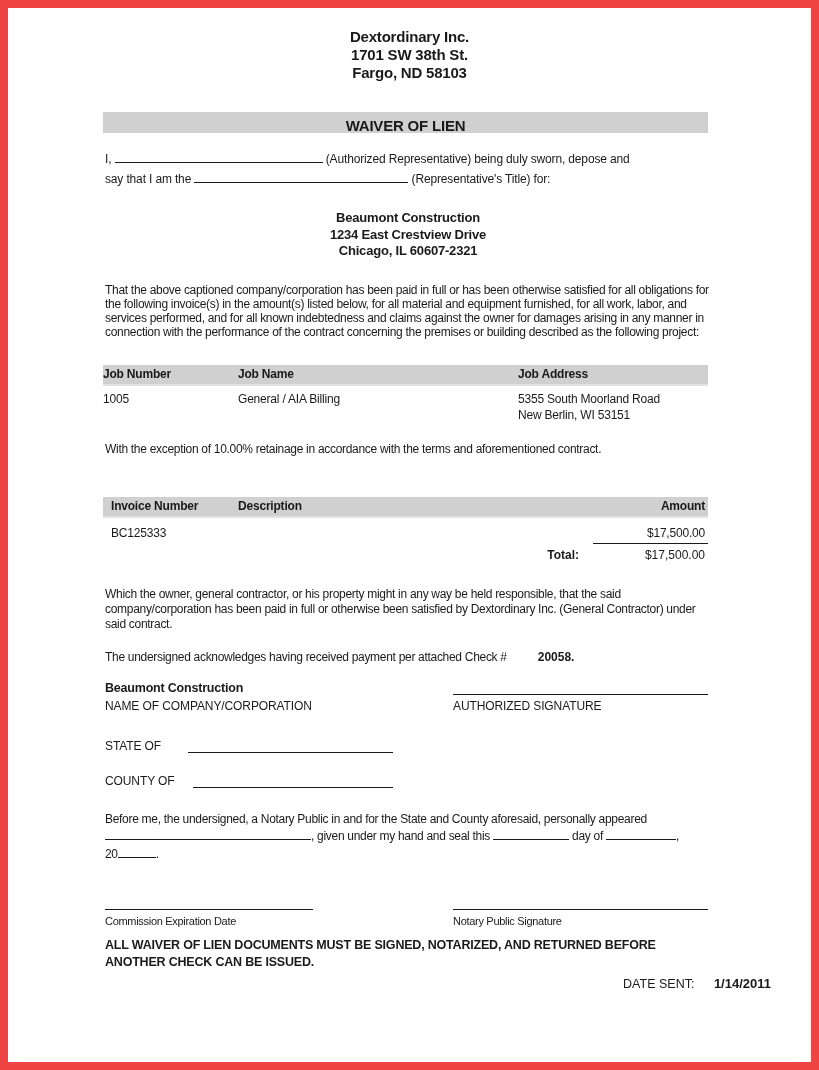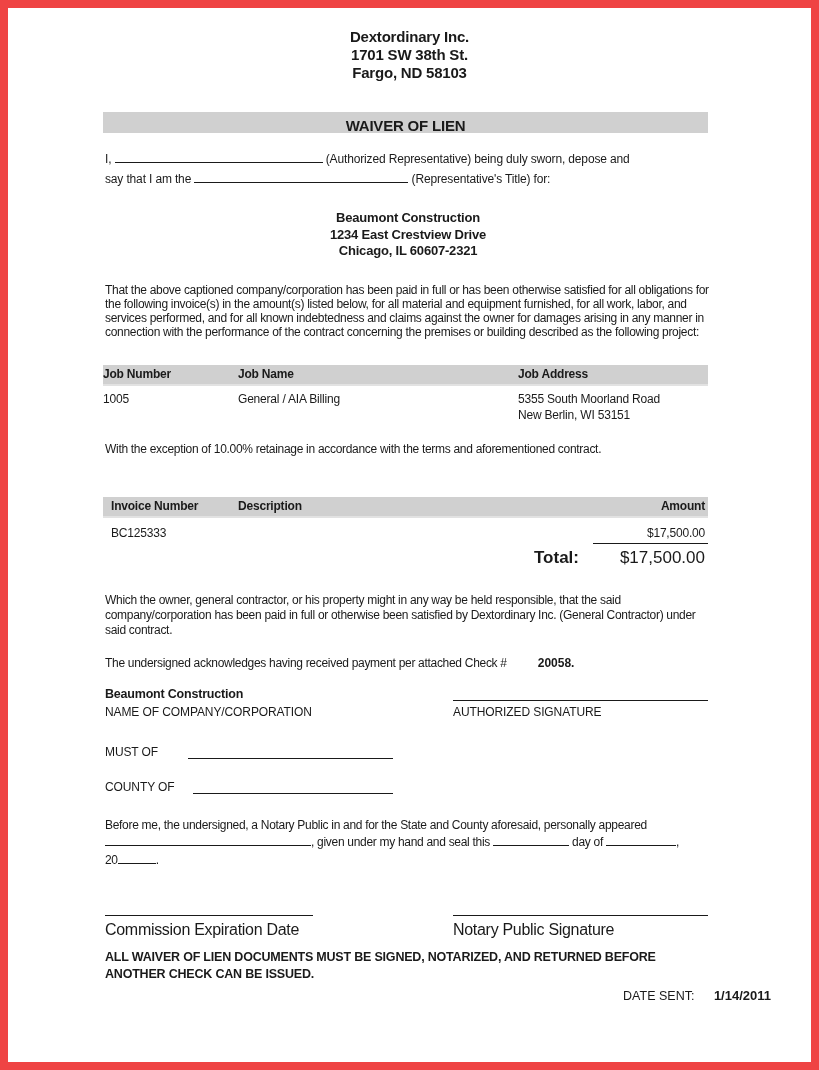"Total:" .total-row { font-size: 17px -> 12px }
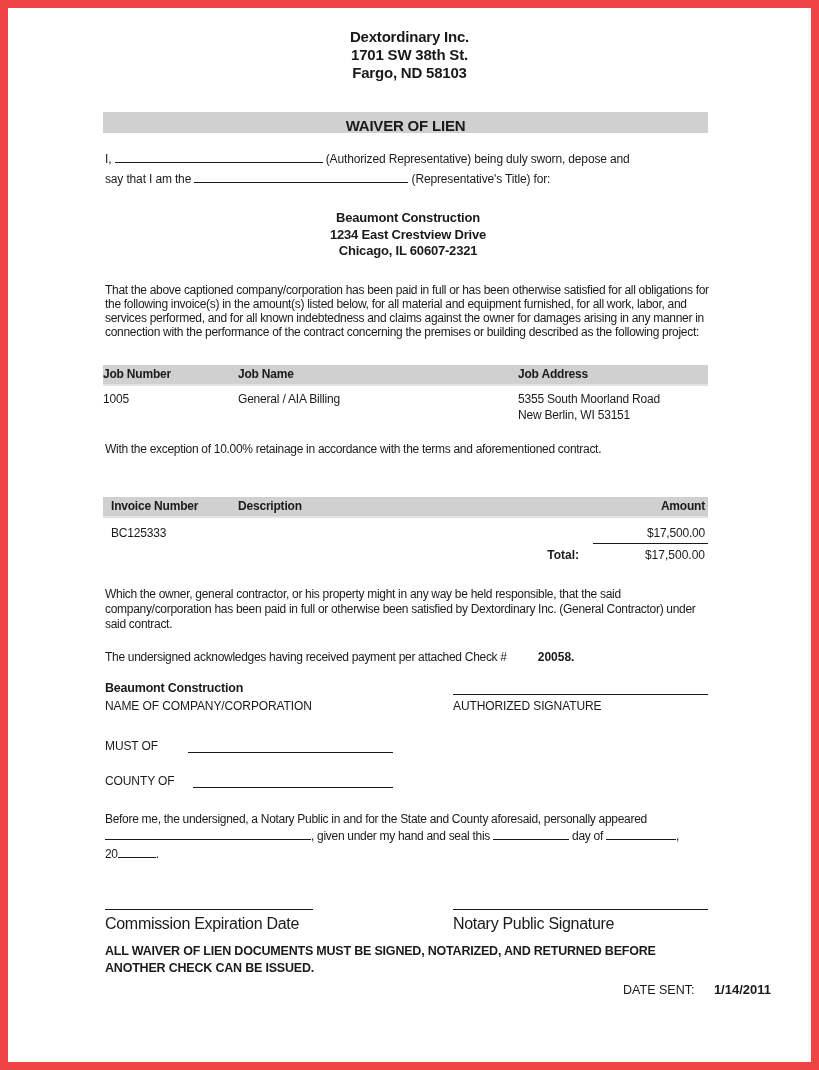"MUST OF" span.state-label { text: MUST -> STATE }
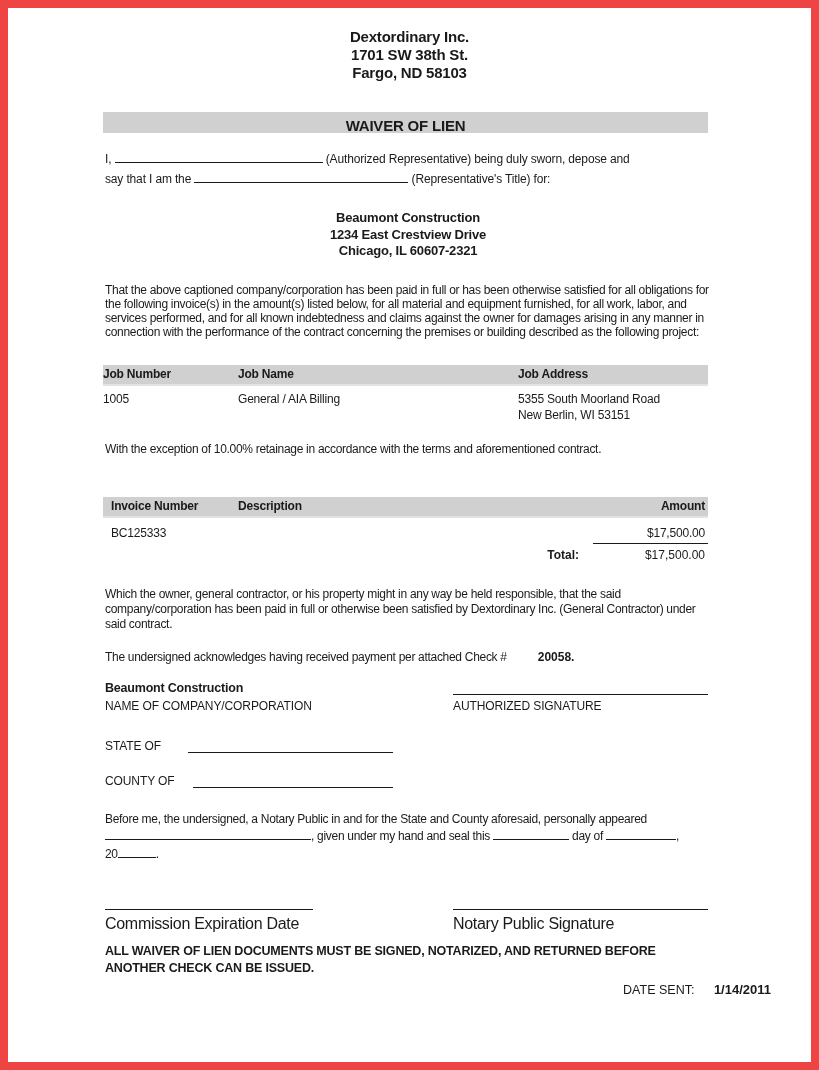"Commission Expiration Date" .bottom-label { font-size: 16px -> 11px }
